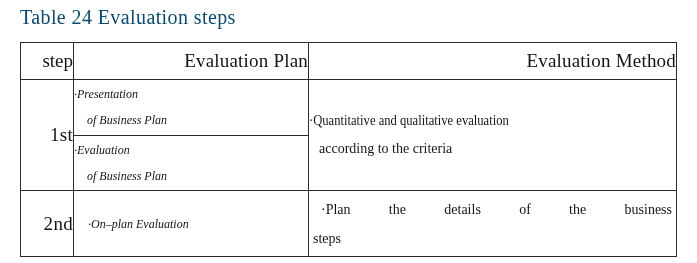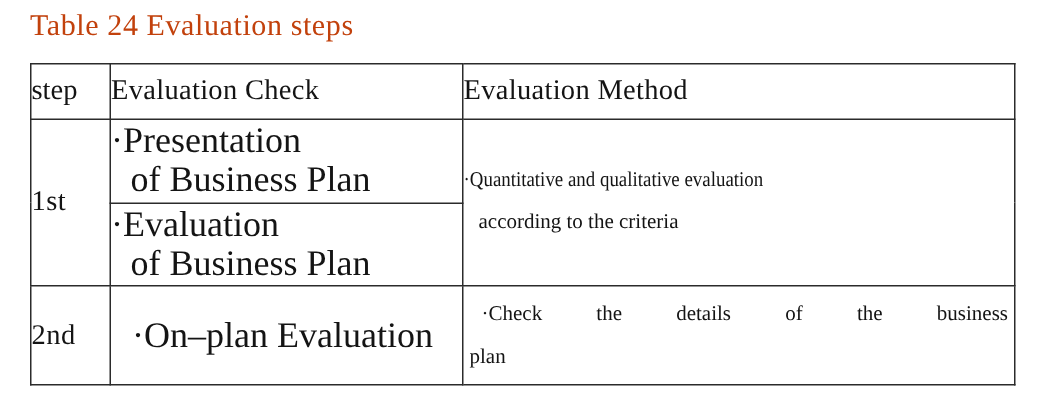"Table 24 Evaluation steps" .caption { color: #c2410c -> #0c4a6e }
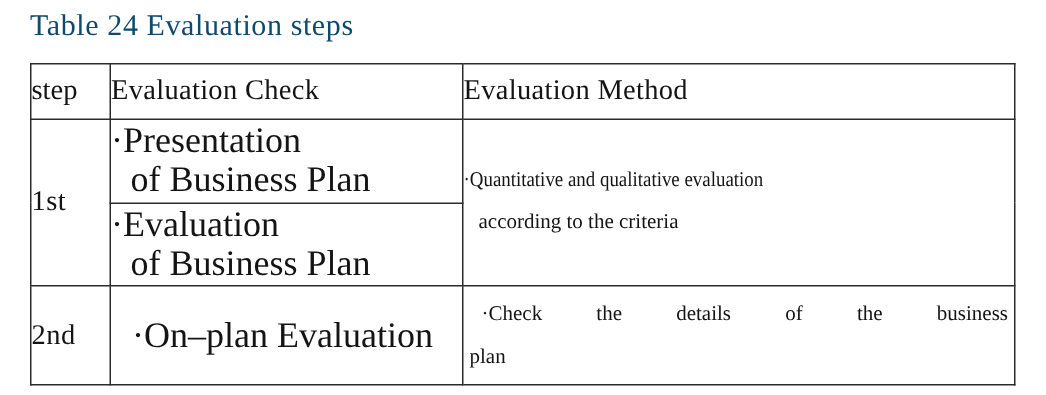"step" .hd { text-align: left -> right }
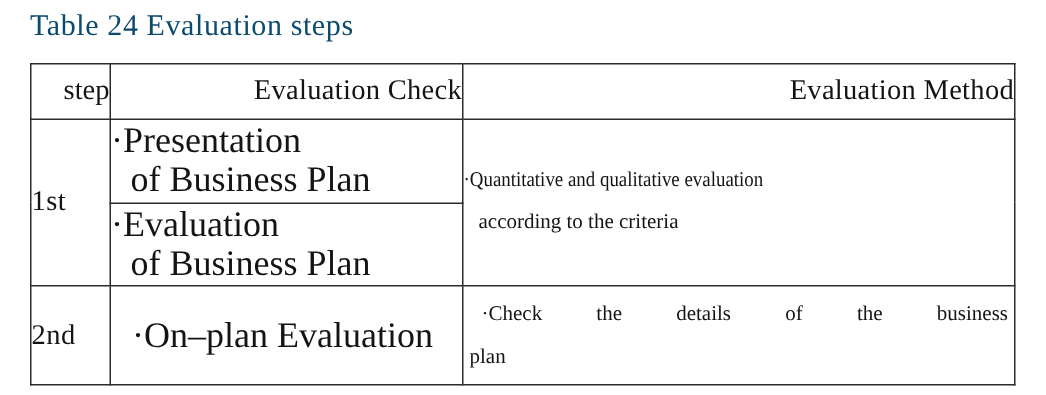"Evaluation Check" td.hd { text: Check -> Plan }
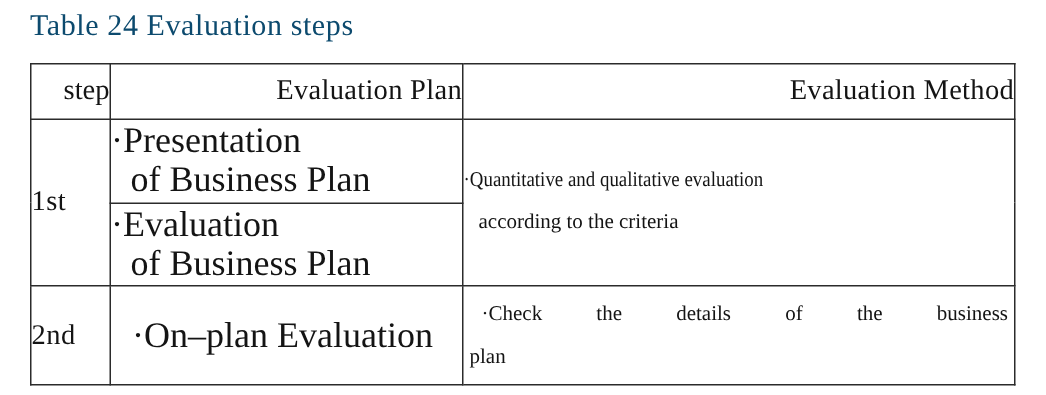"·Presentation" .typecell { font-size: 24px -> 12px; font-style: none -> italic }
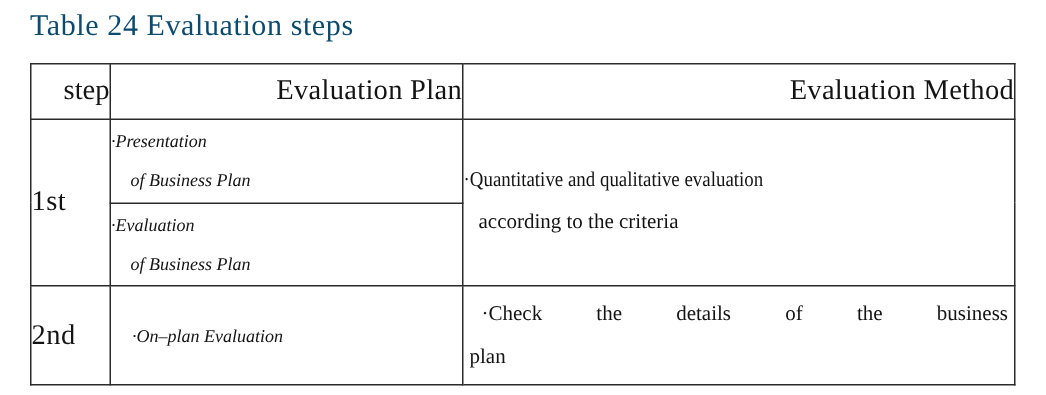"1st" .stepcell { text-align: left -> right }
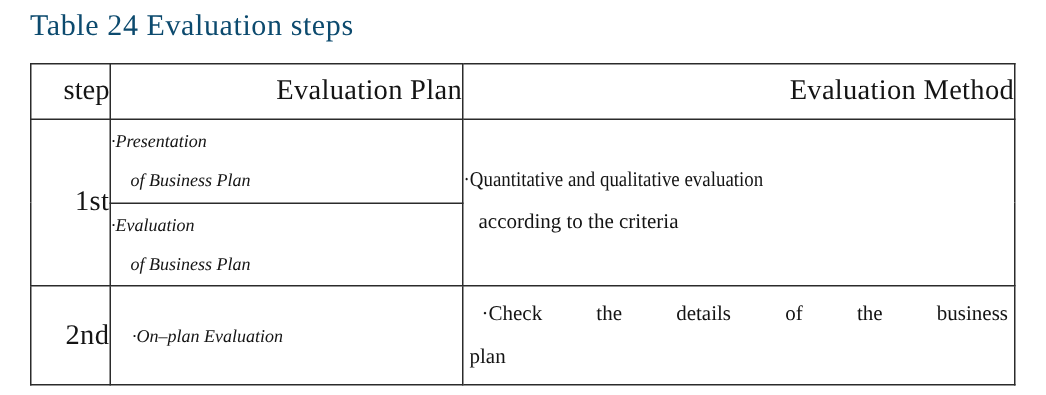"·Check the details of the" span.j1 { text: Check -> Plan }
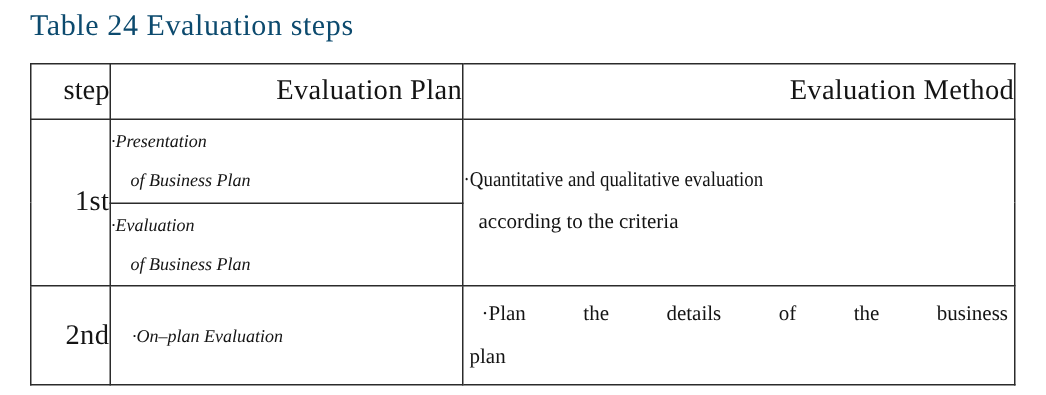"plan" span.j2 { text: plan -> steps }
